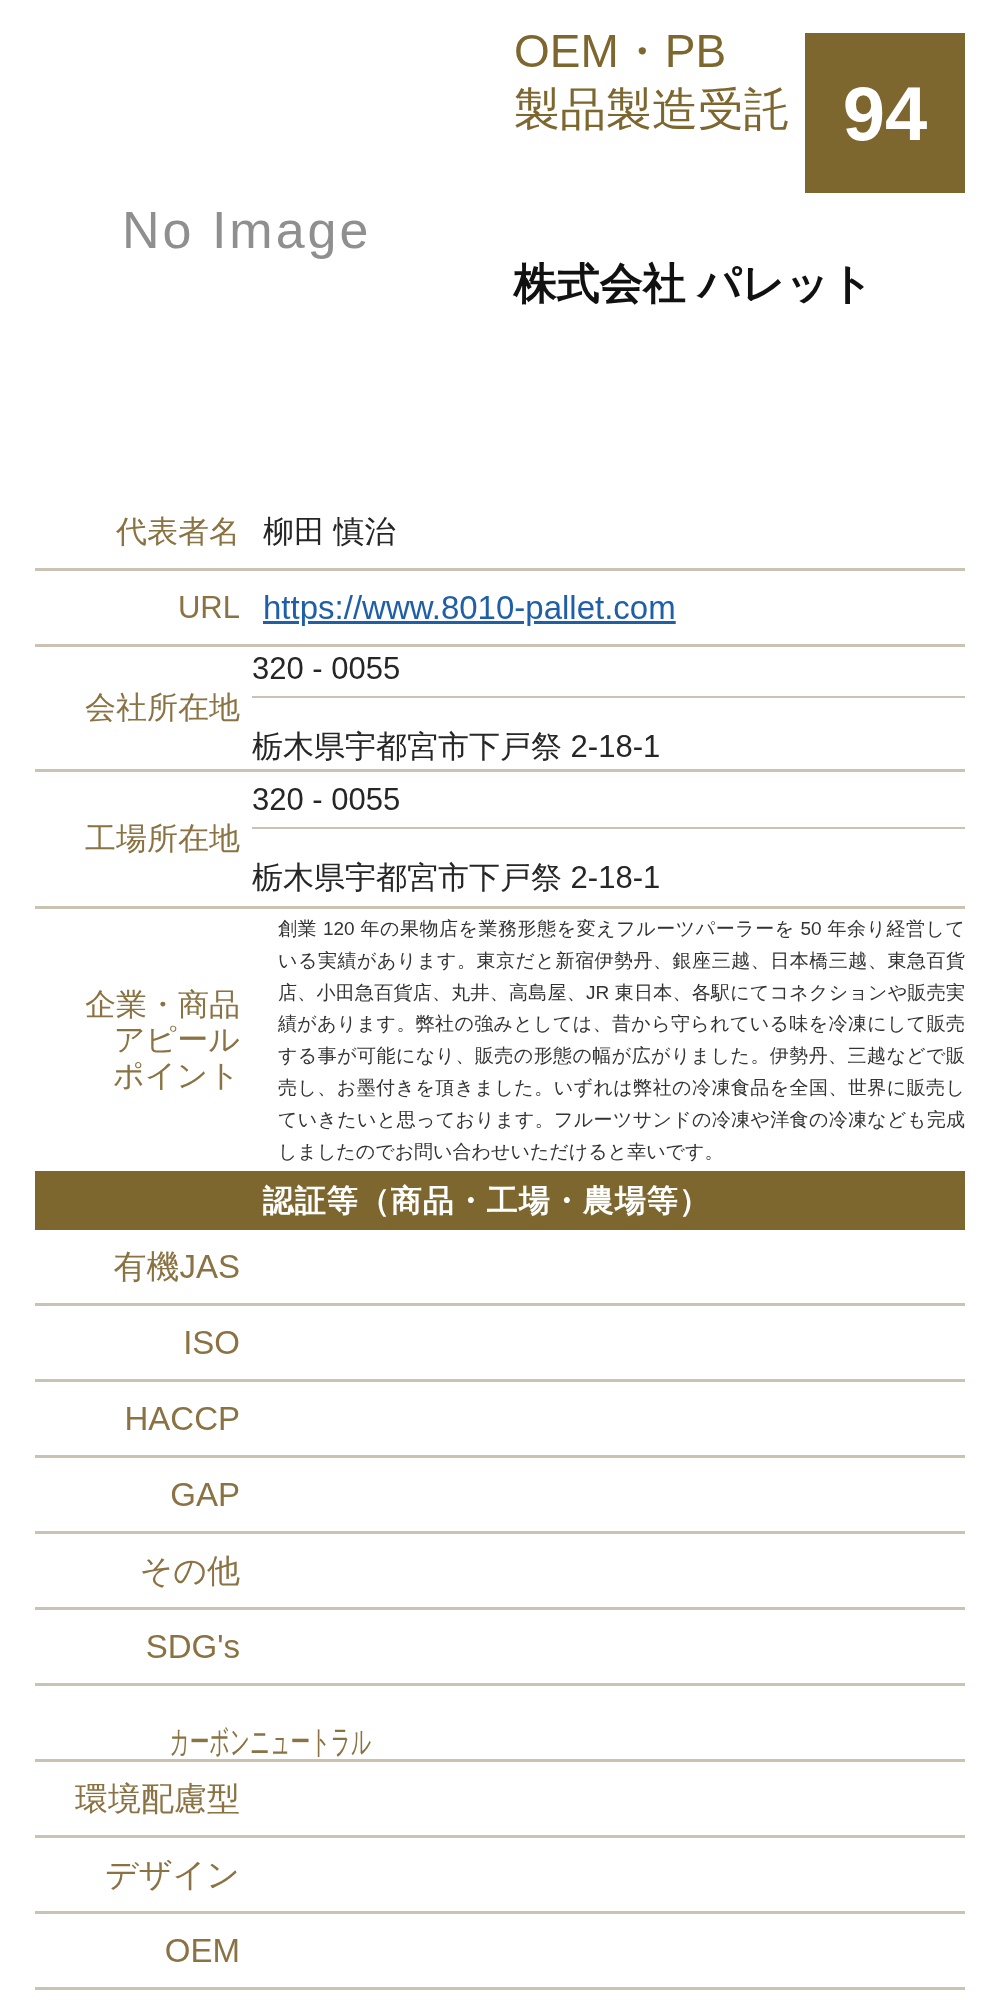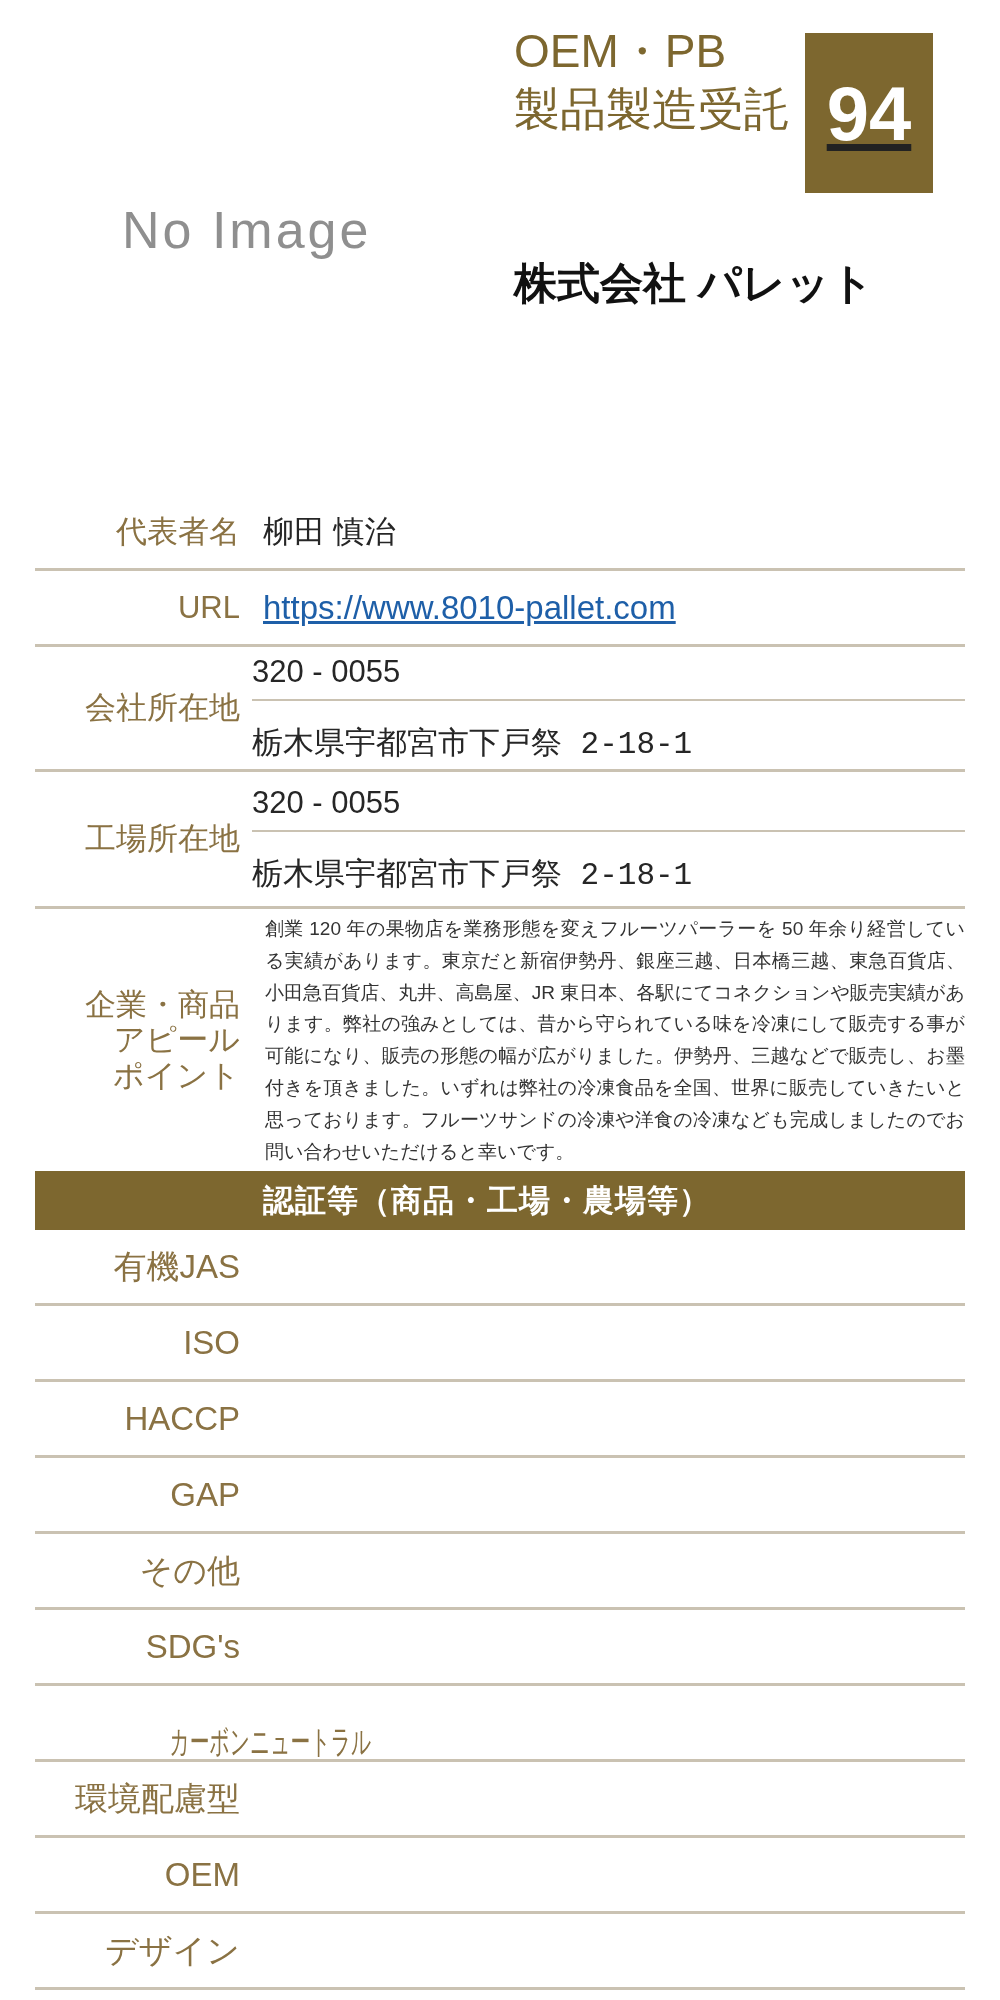"94" .number-box { text-decoration: underline -> none; width: 128px -> 160px }
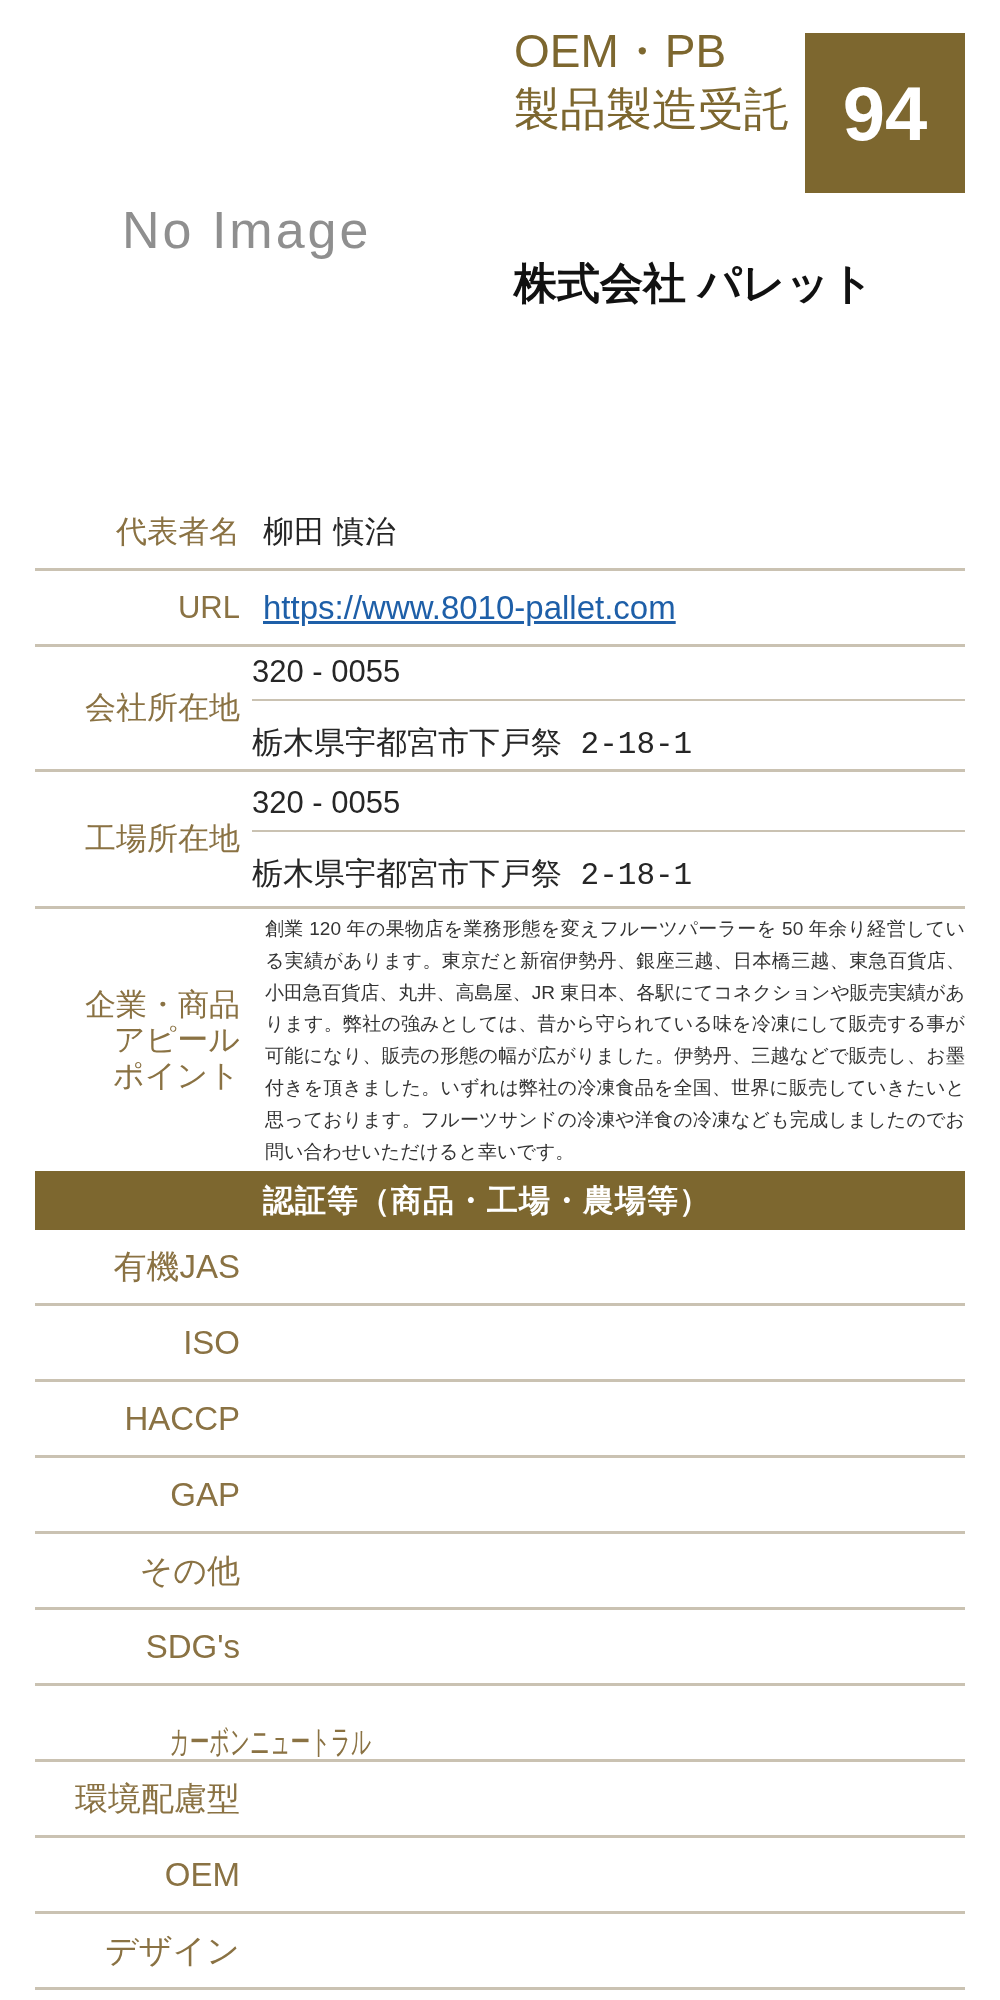"栃木県宇都宮市下戸祭 2-18-1" .addr-street { font-family: Liberation Mono, monospace -> none; padding: 21px 0 8px 0 -> 28px 0 8px 0 }
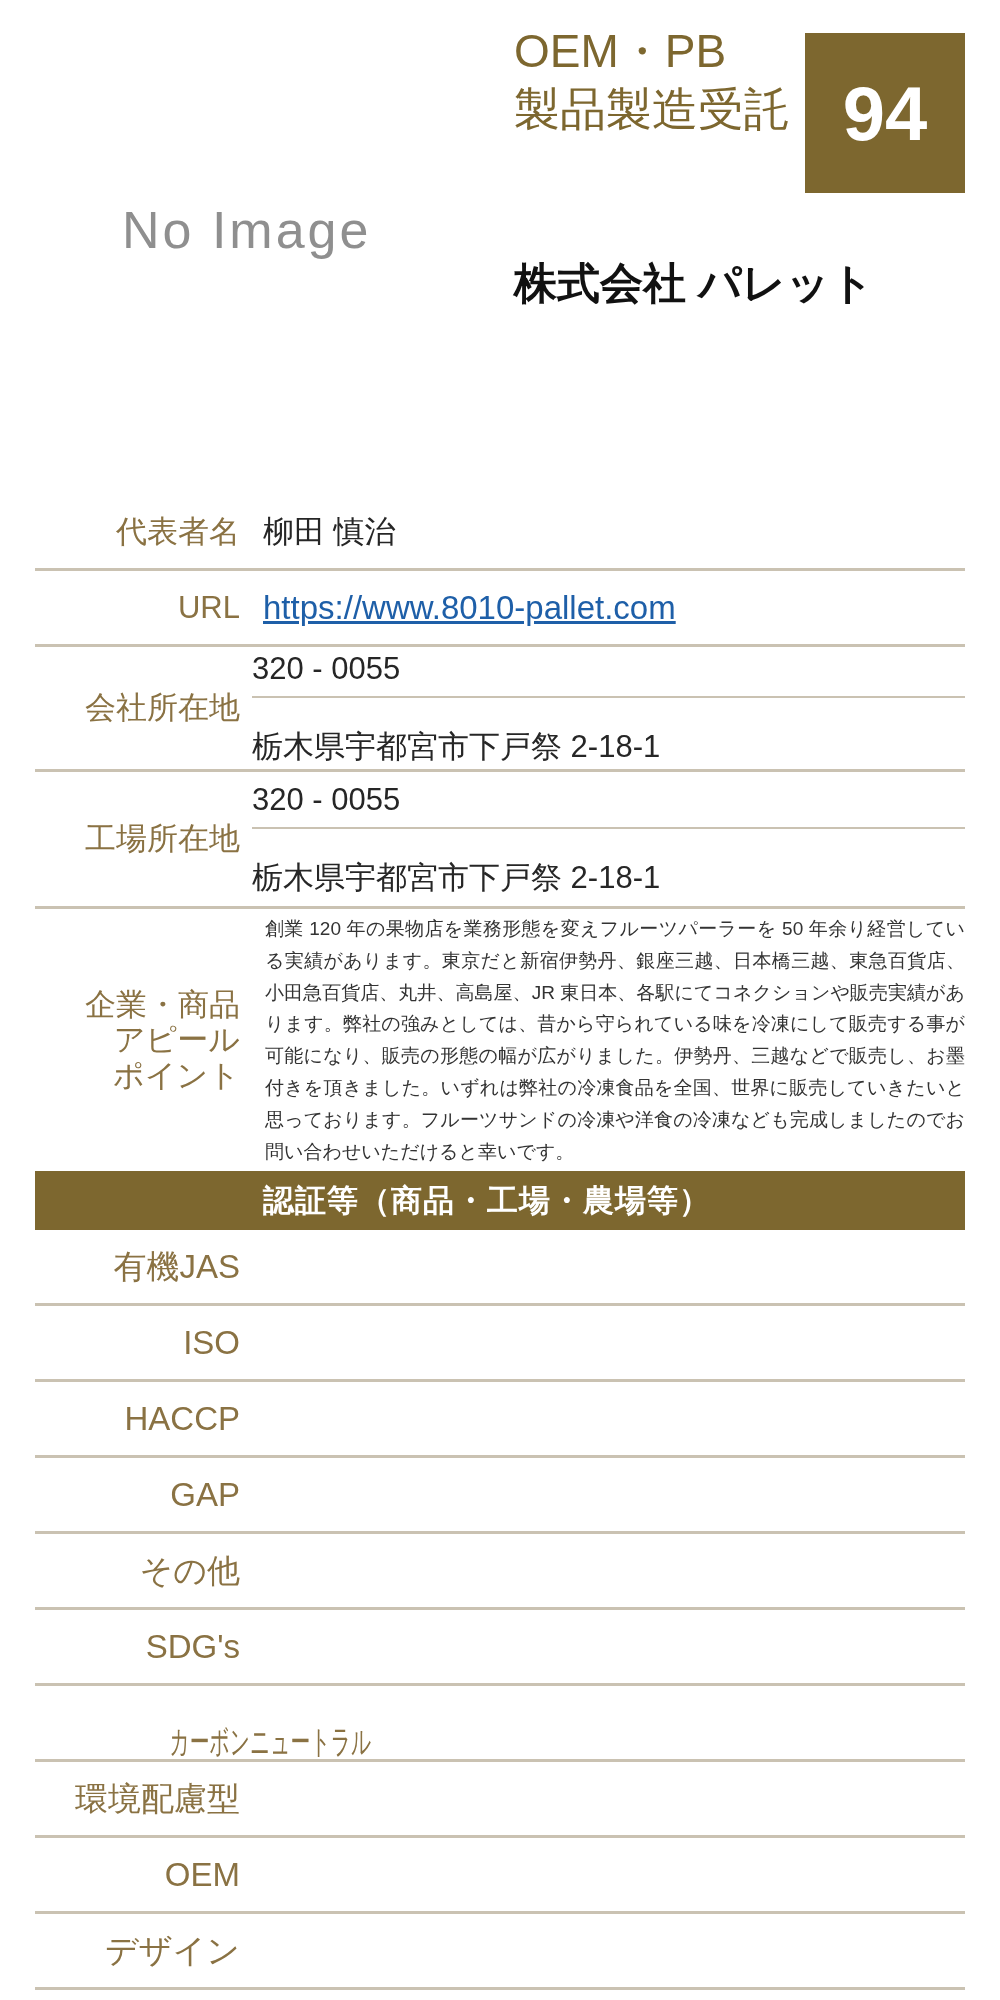"創業 120 年の果物店を業務形態を変えフルーツパーラーを 50" .appeal-text { margin-left: 25px -> 38px }
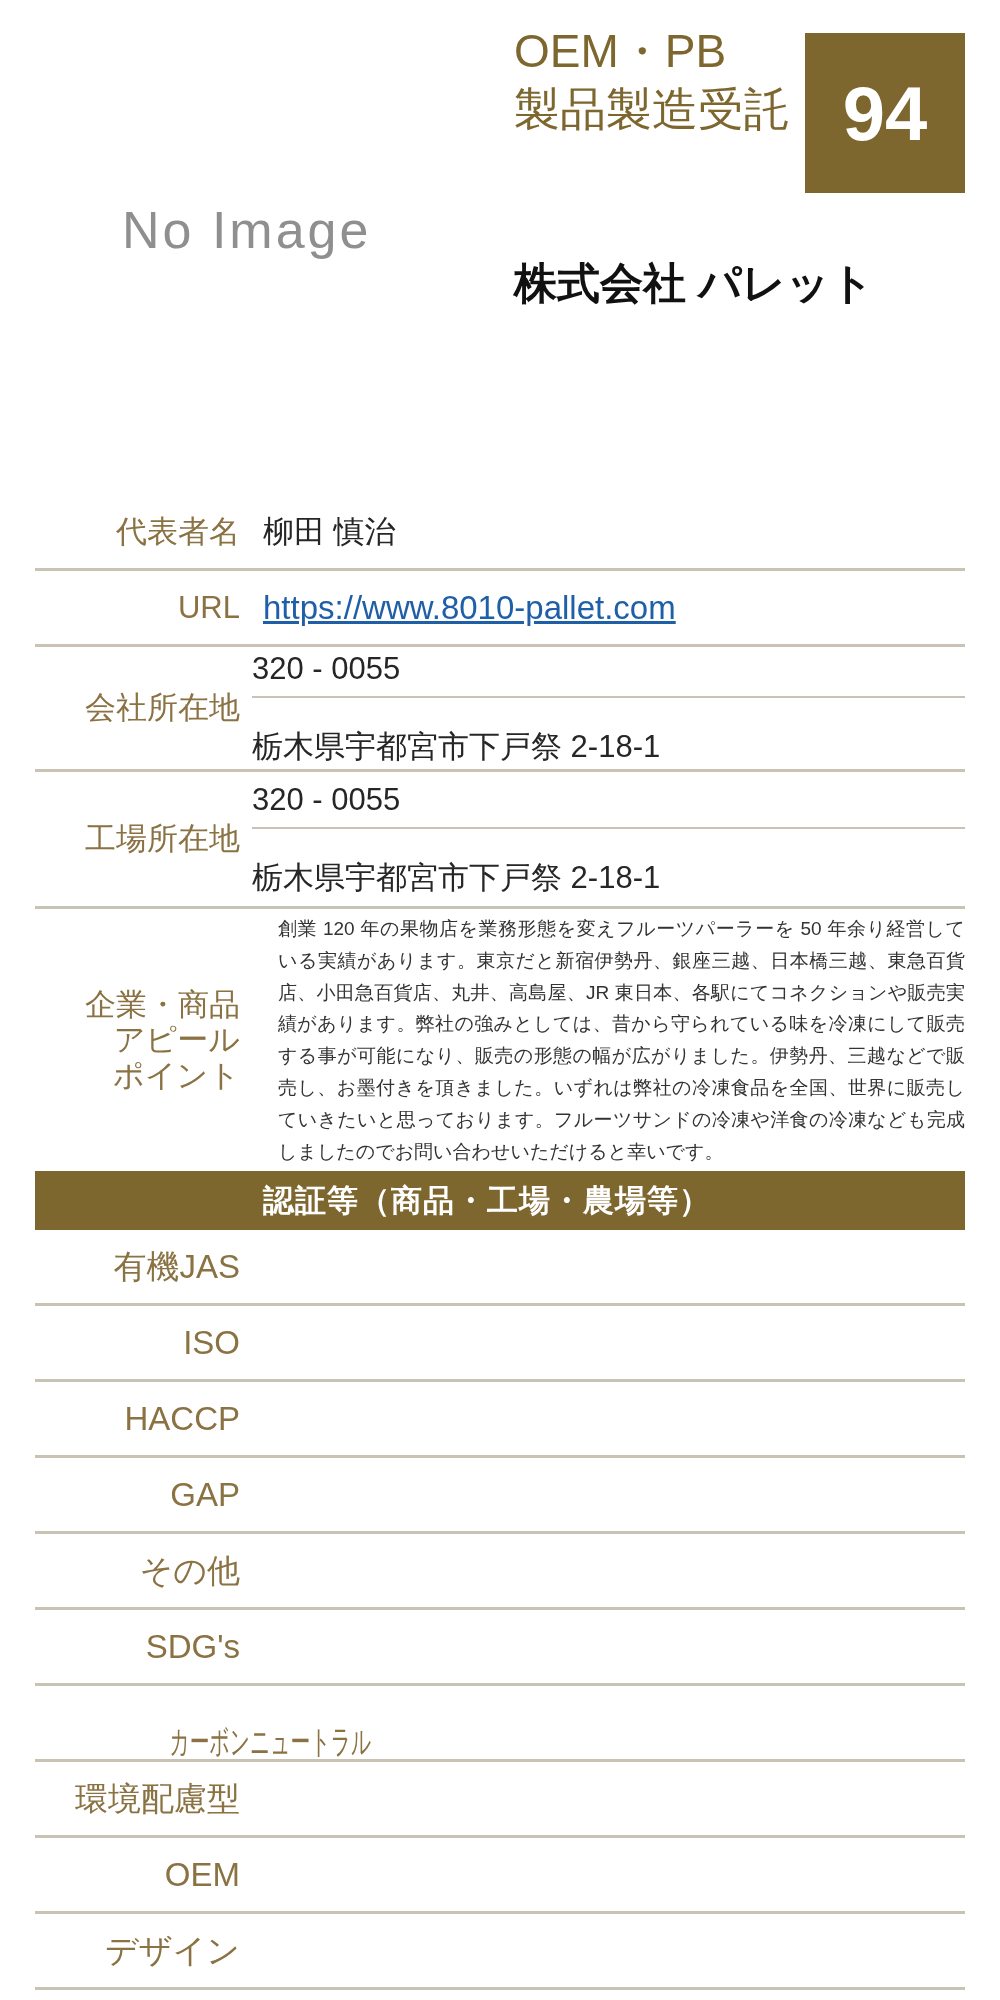"OEM" div.row { order: before "デザイン" -> after "デザイン" }
